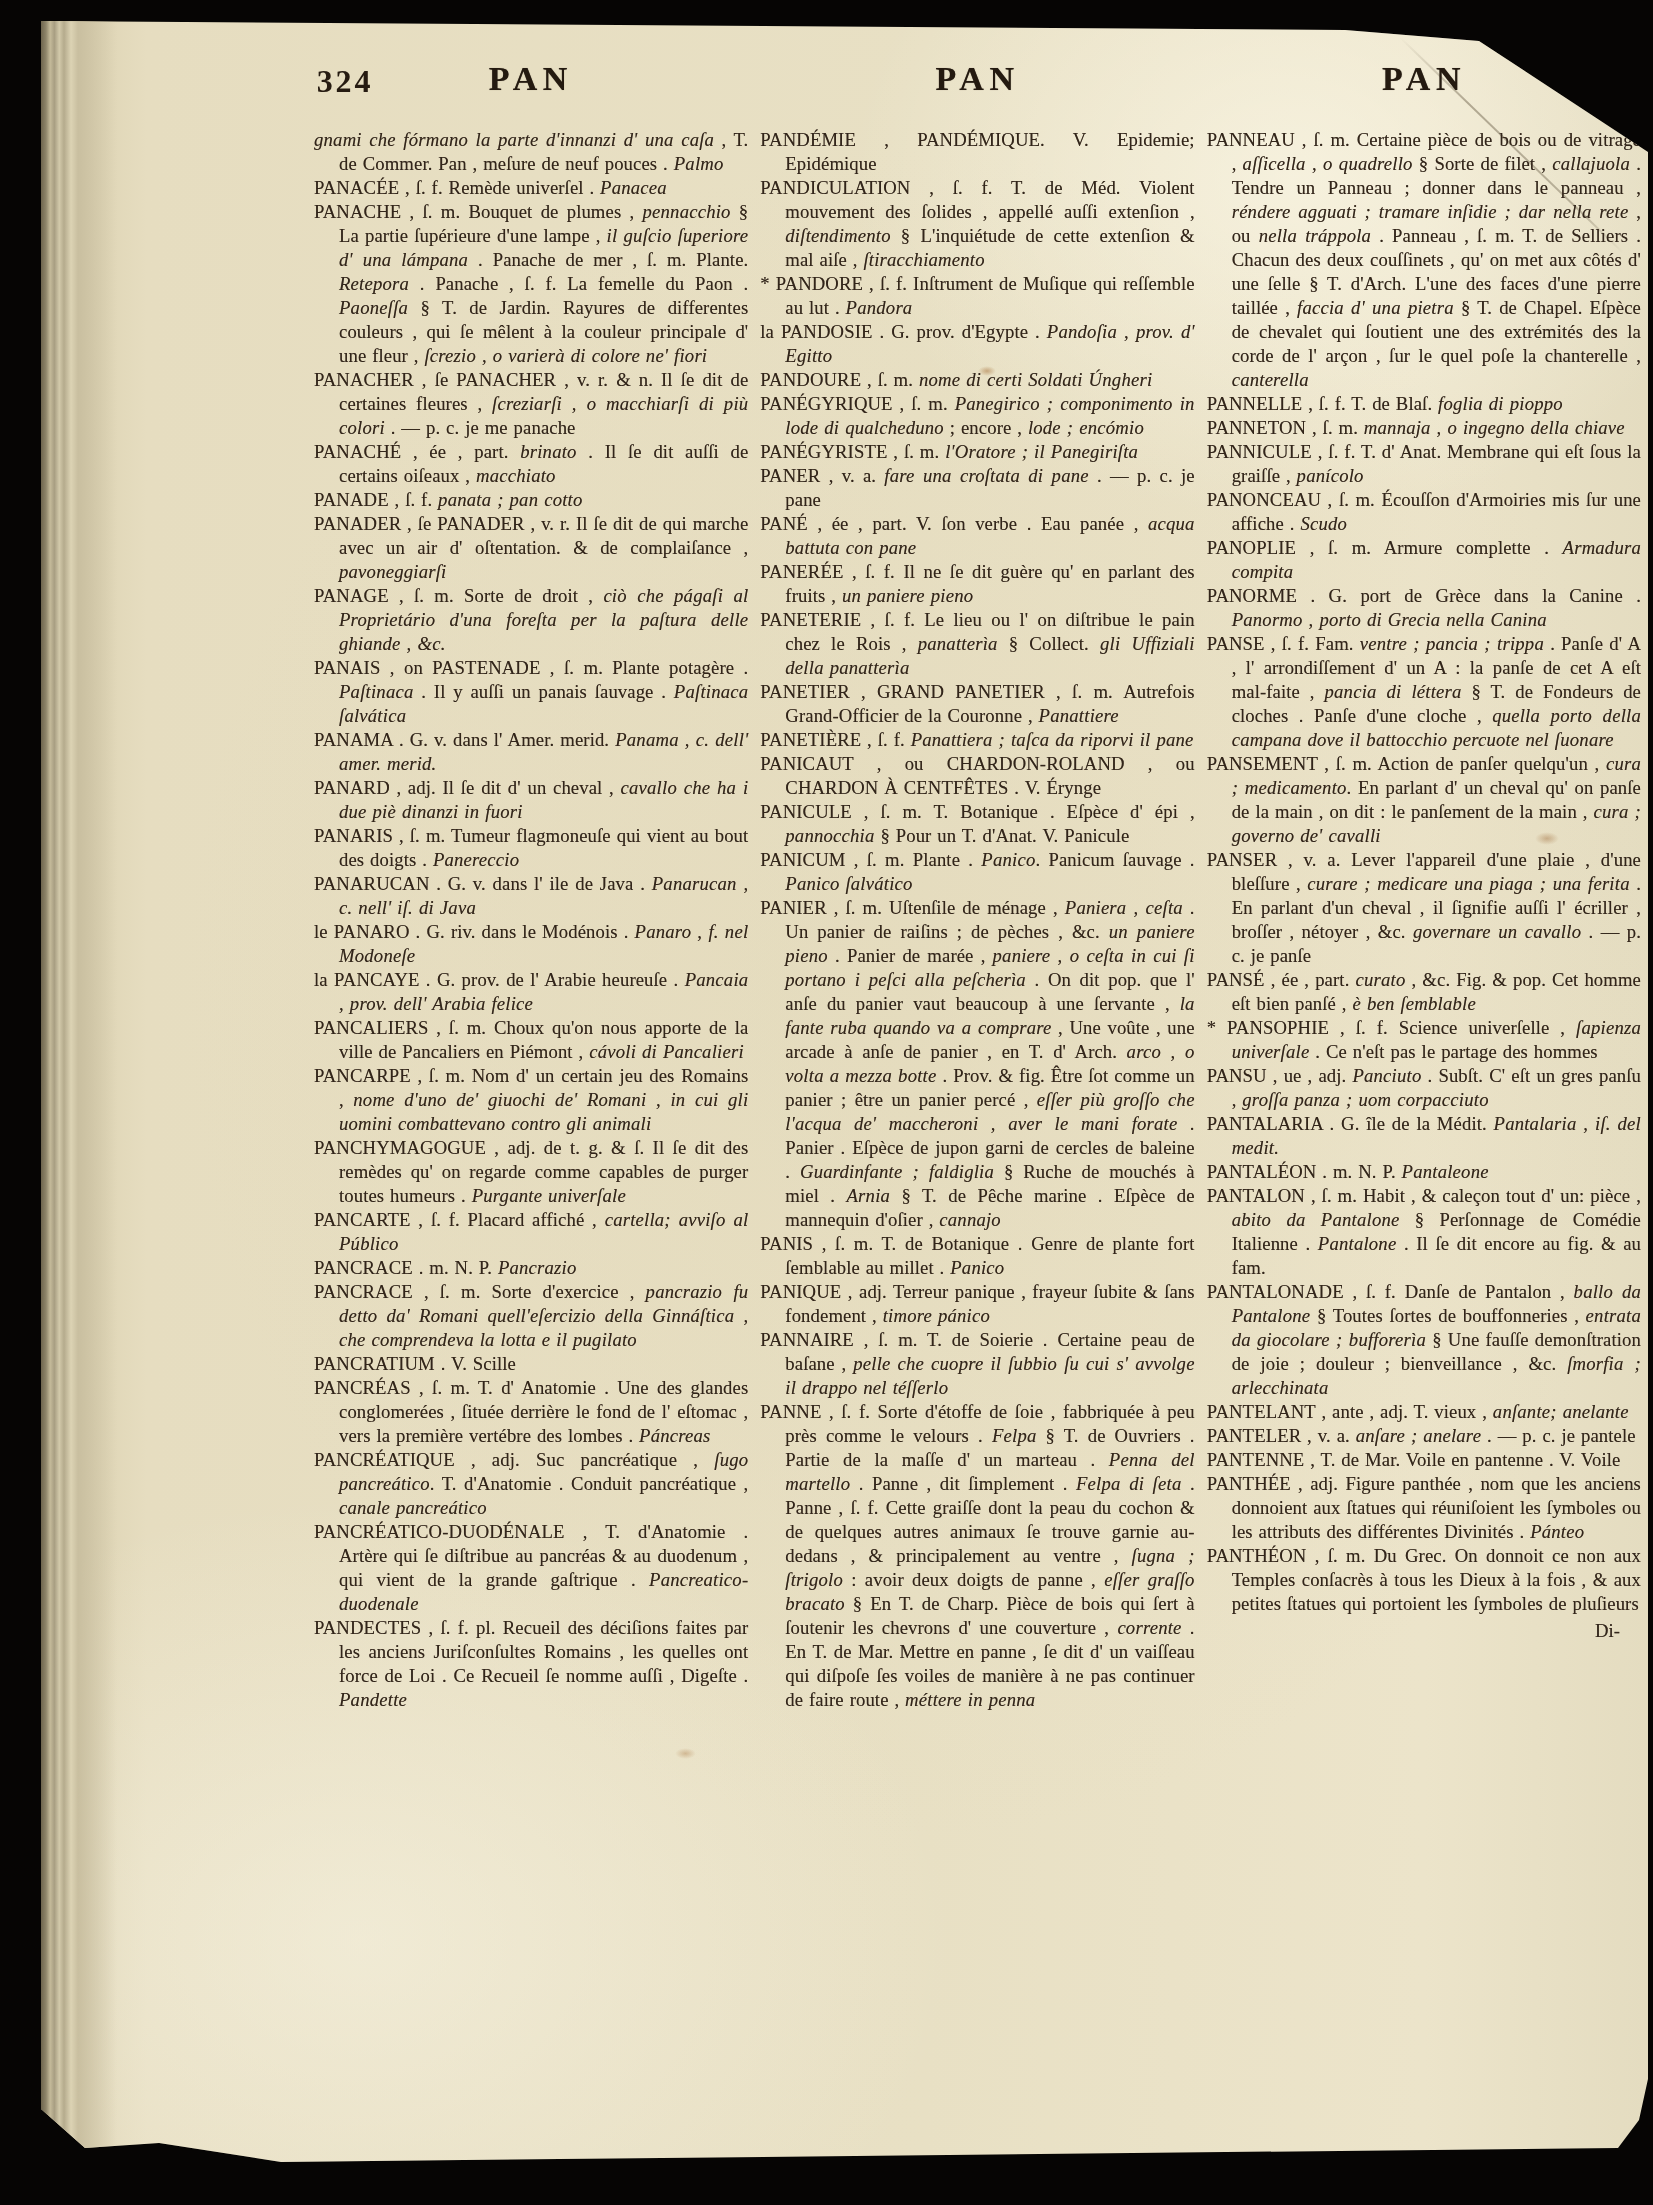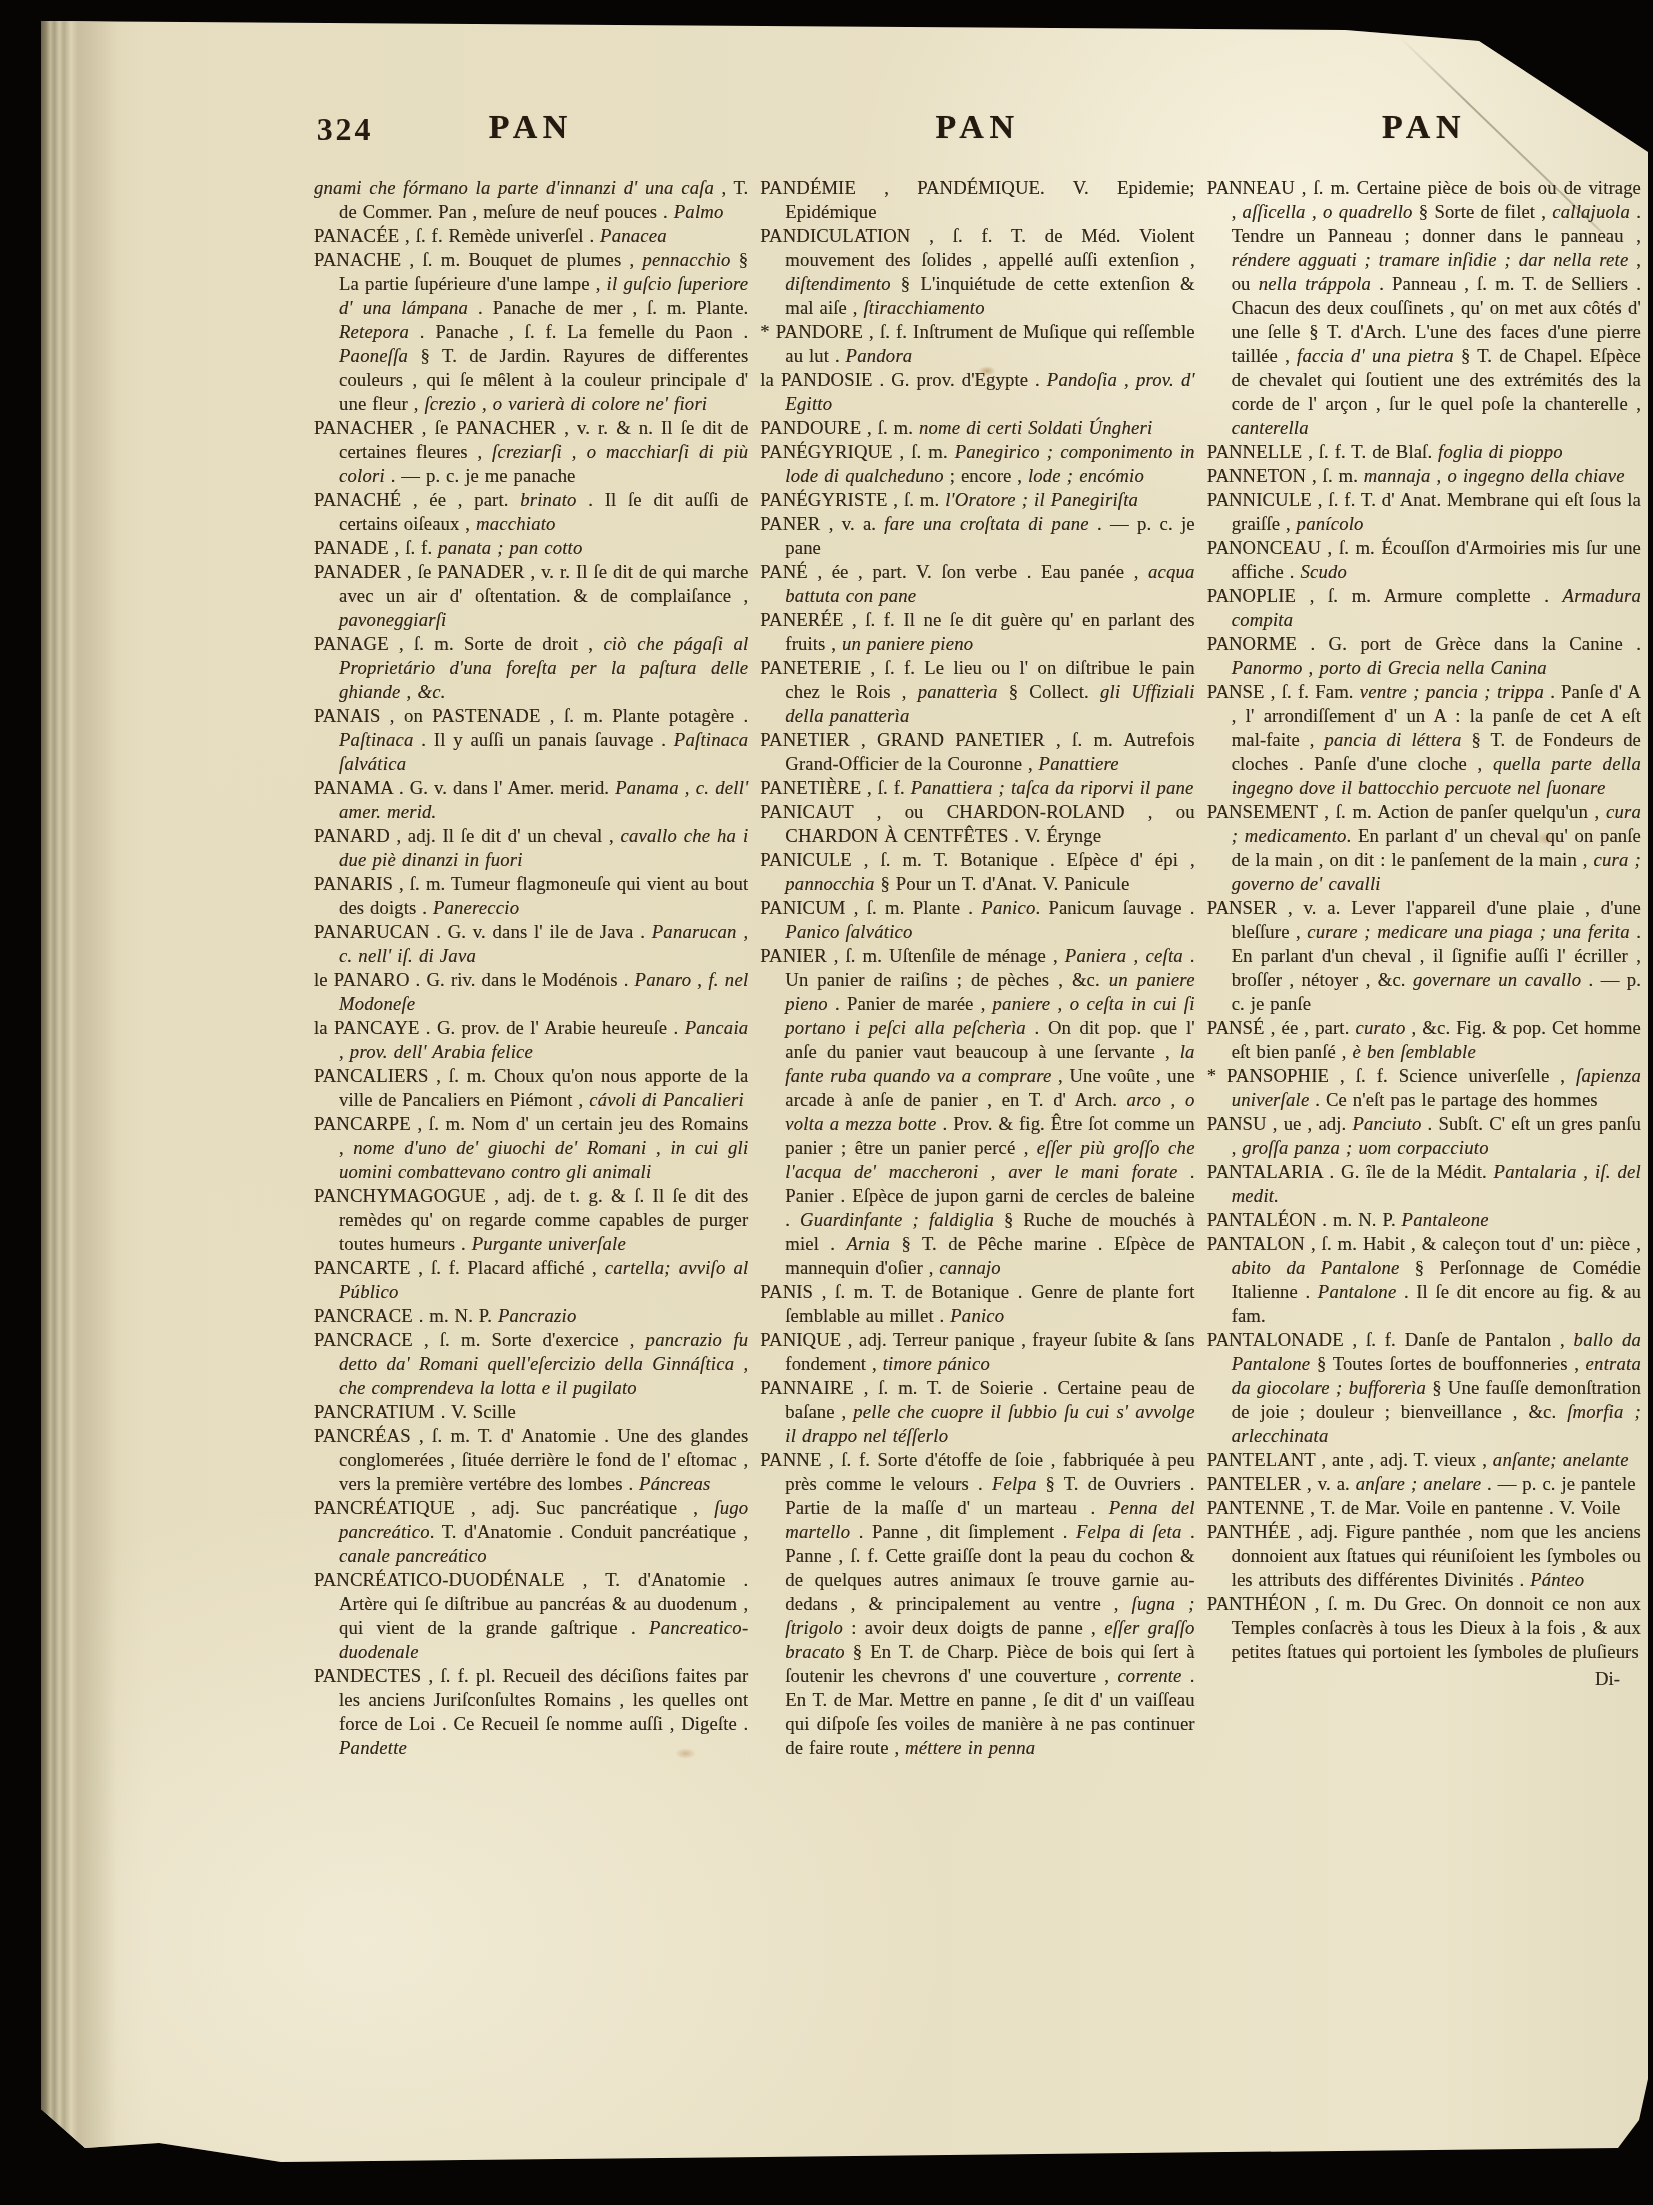"324" .text { padding: 108px 7px 0 273px -> 60px 7px 0 273px }
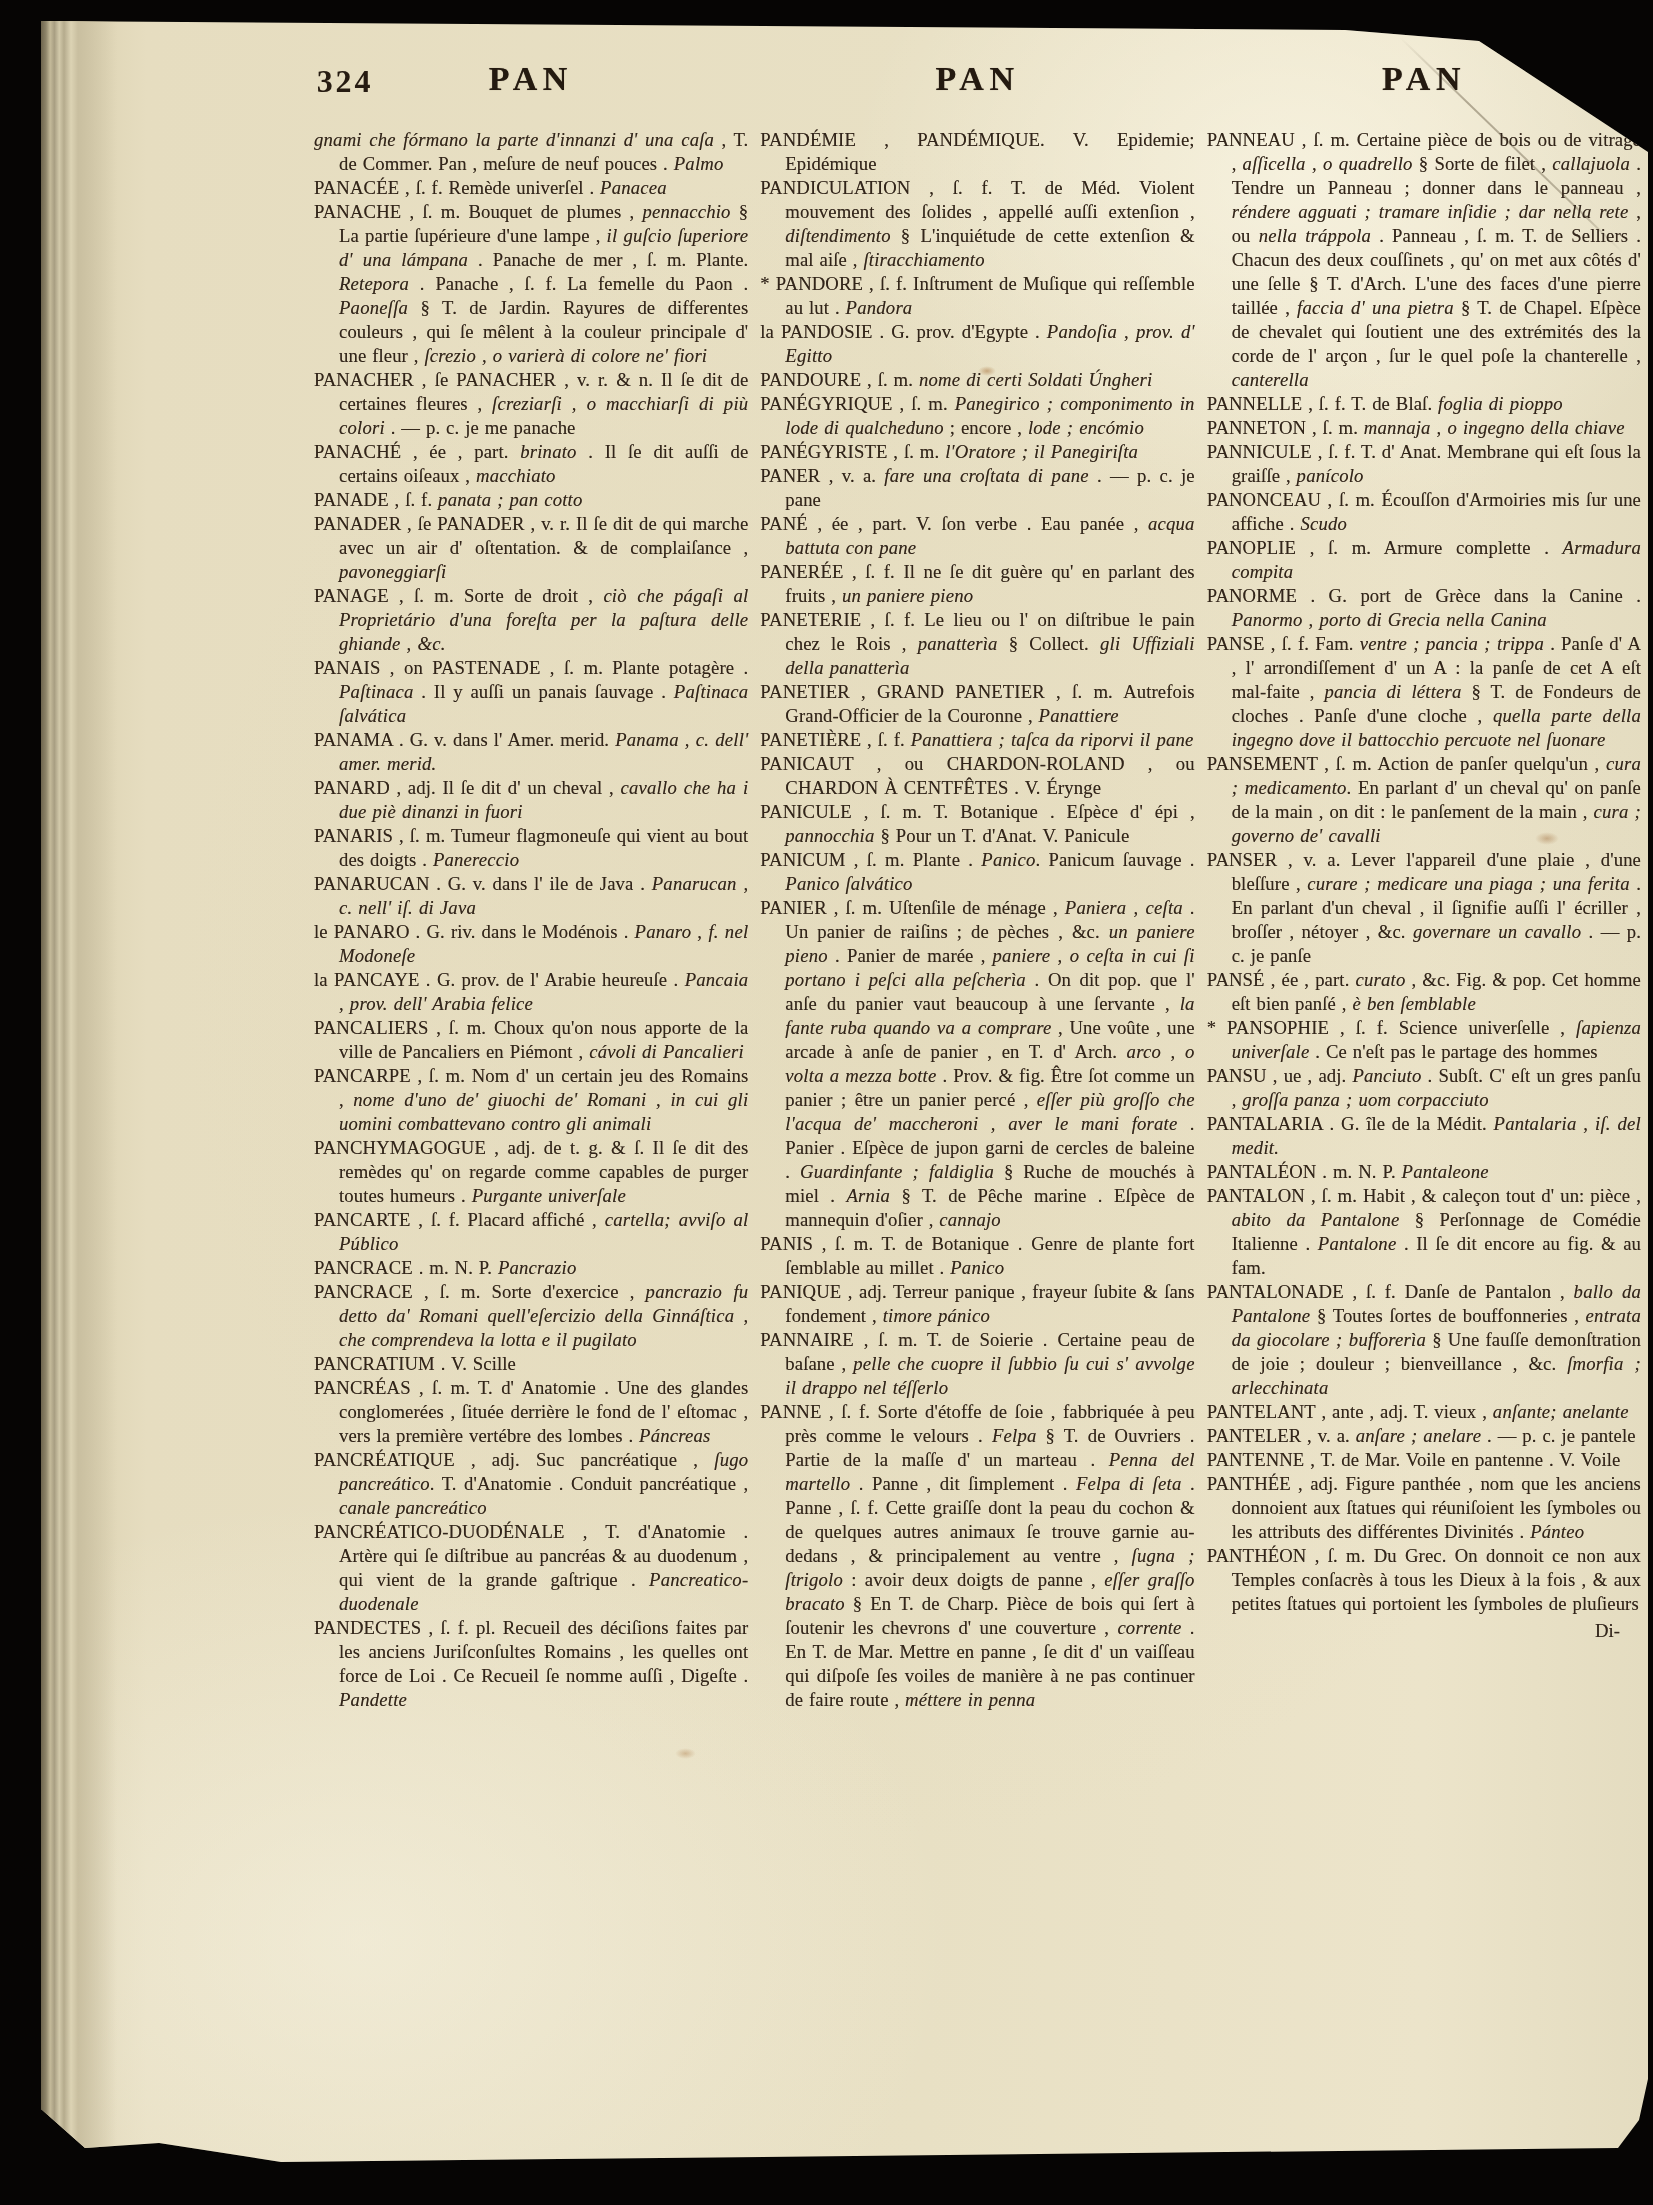"quella parte della ingegno dove" i { text: parte della ingegno -> porto della campana }
